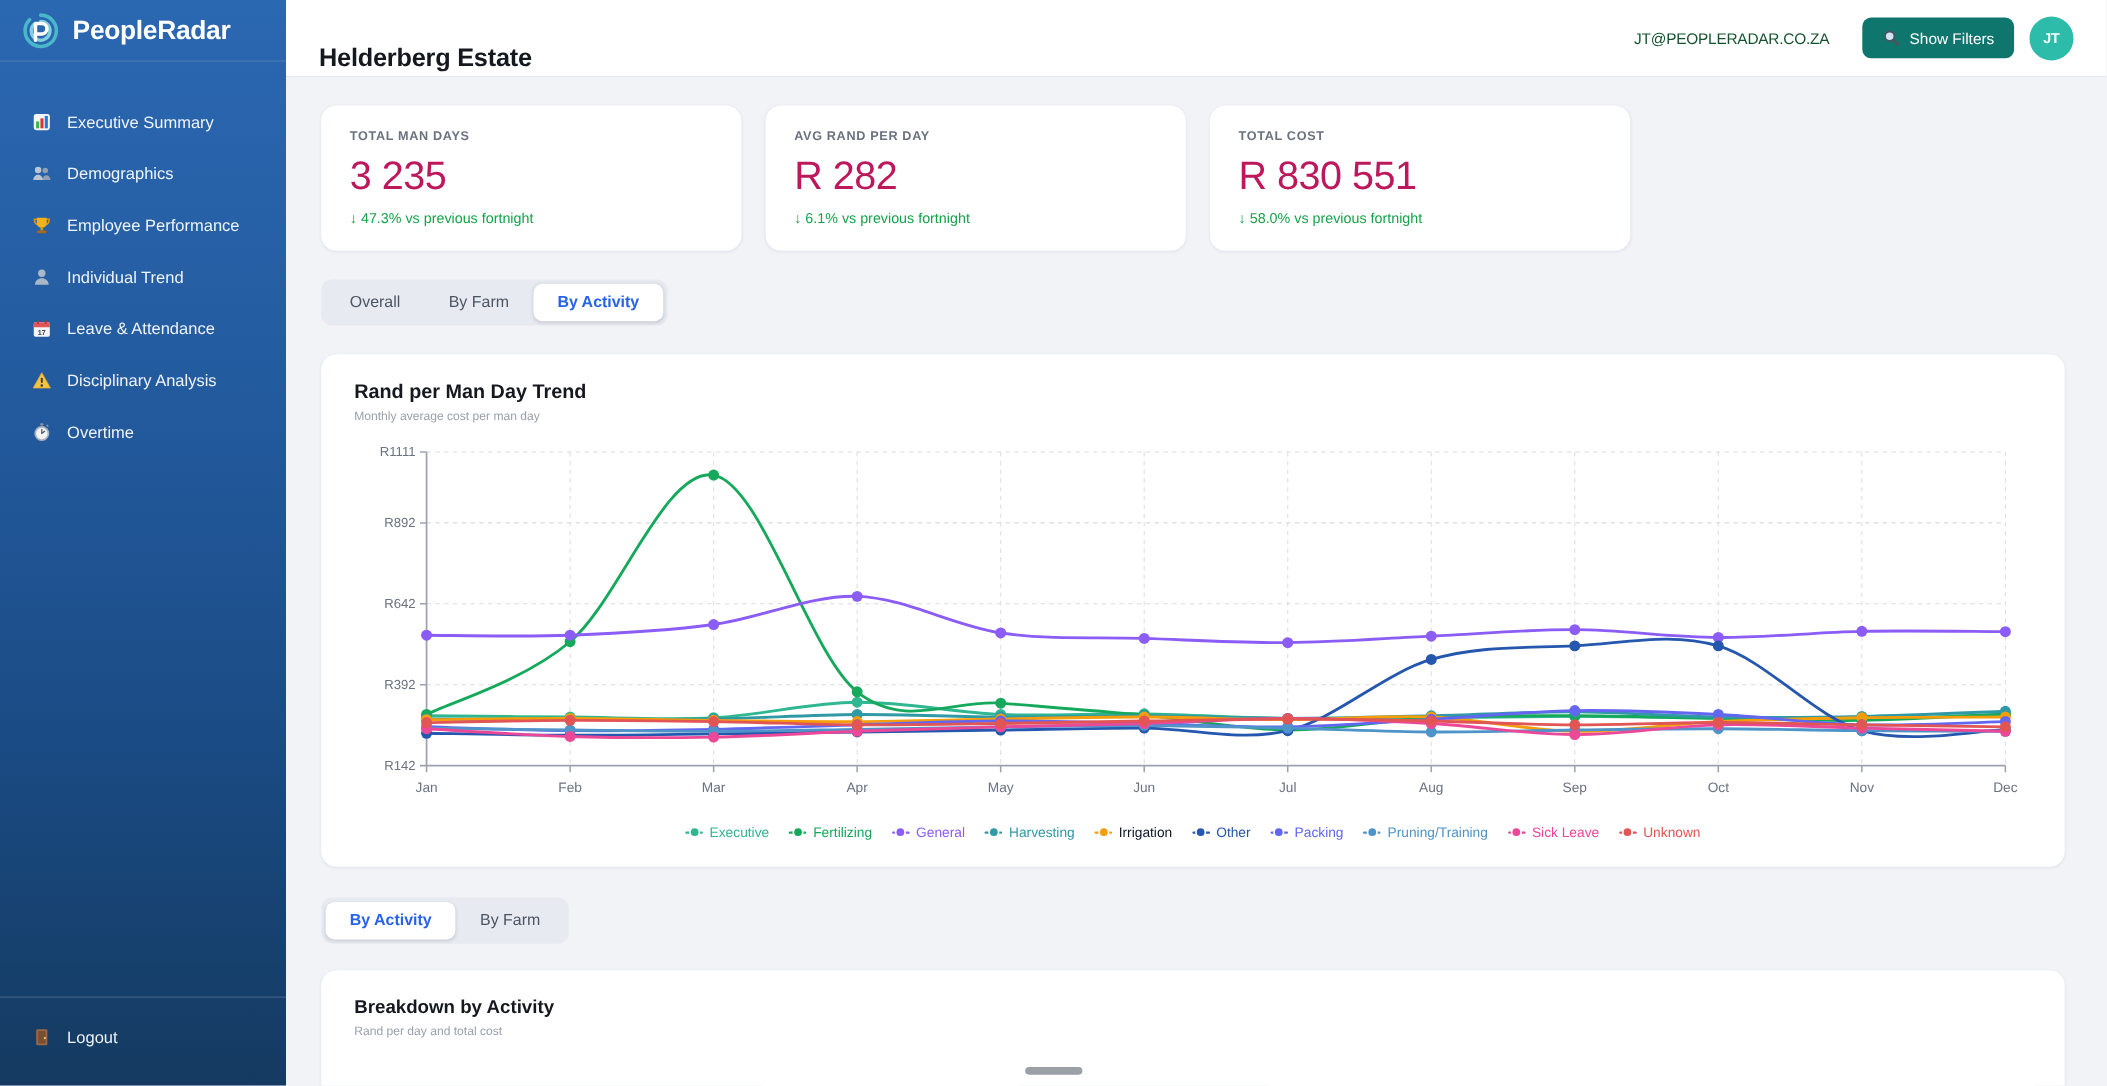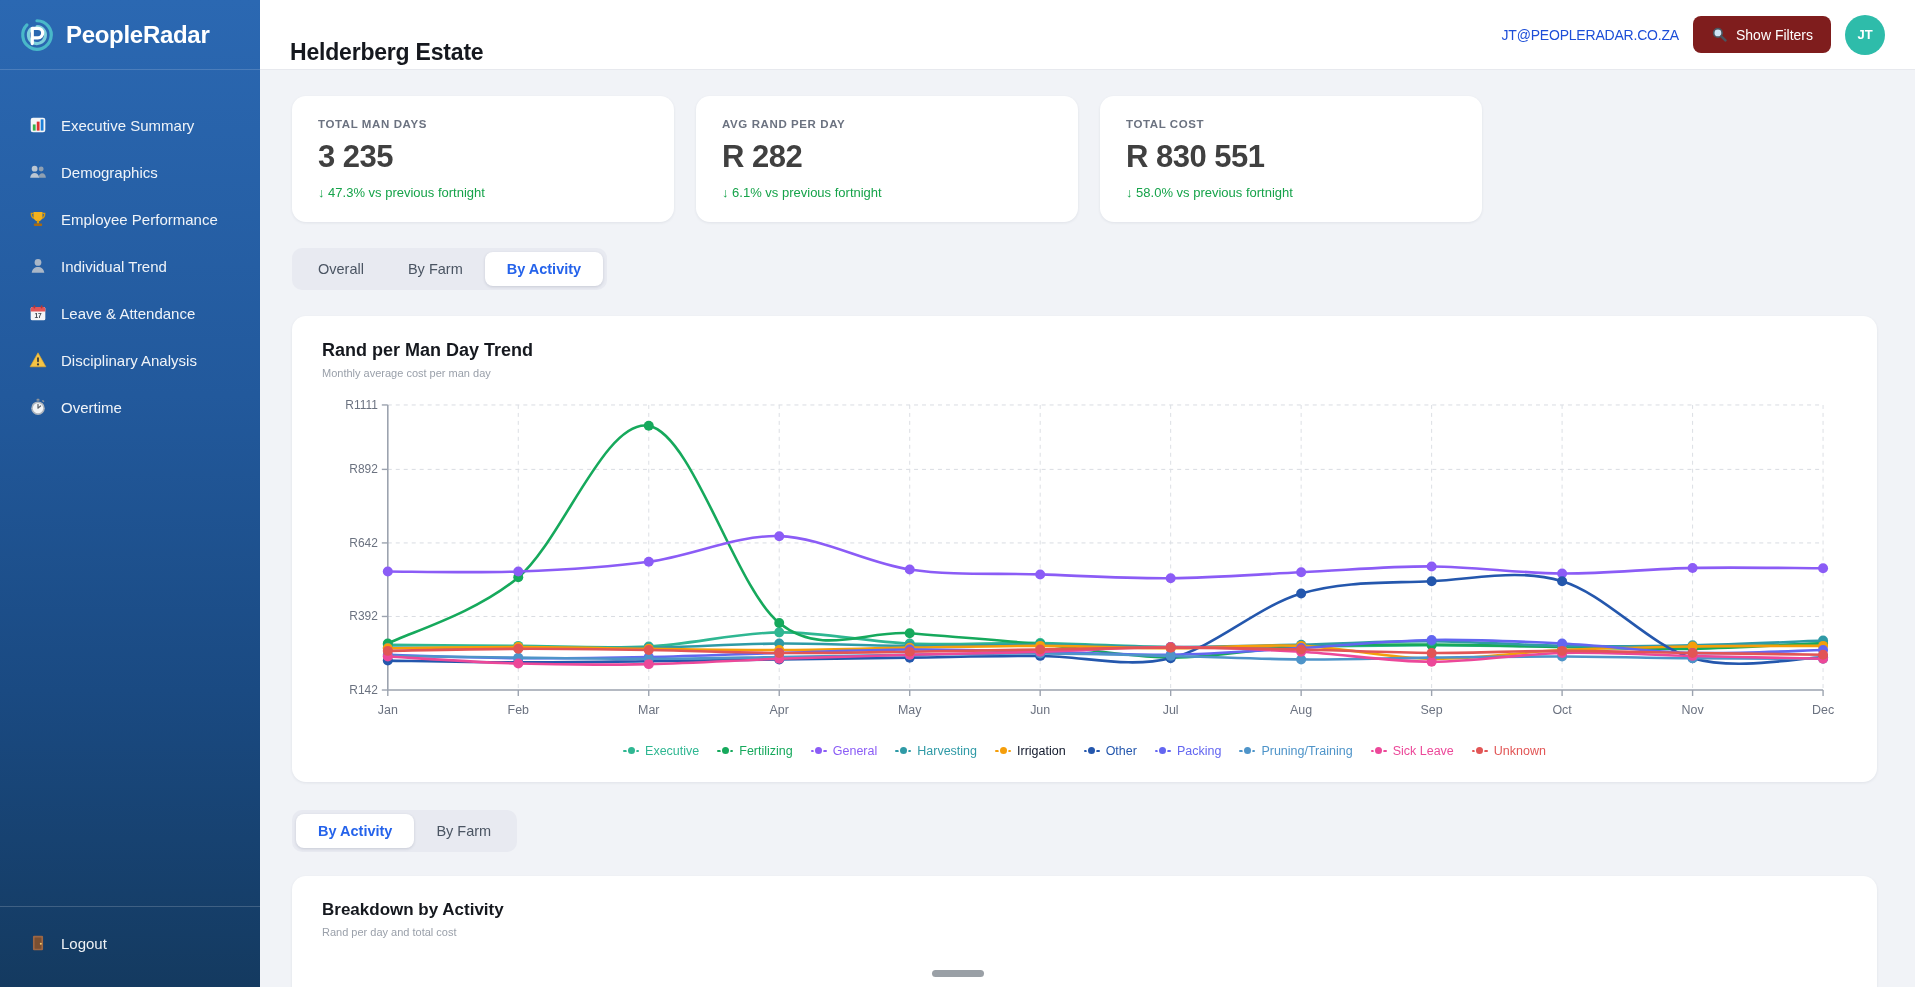"PeopleRadar" .logo-row { height: 70px -> 56px }
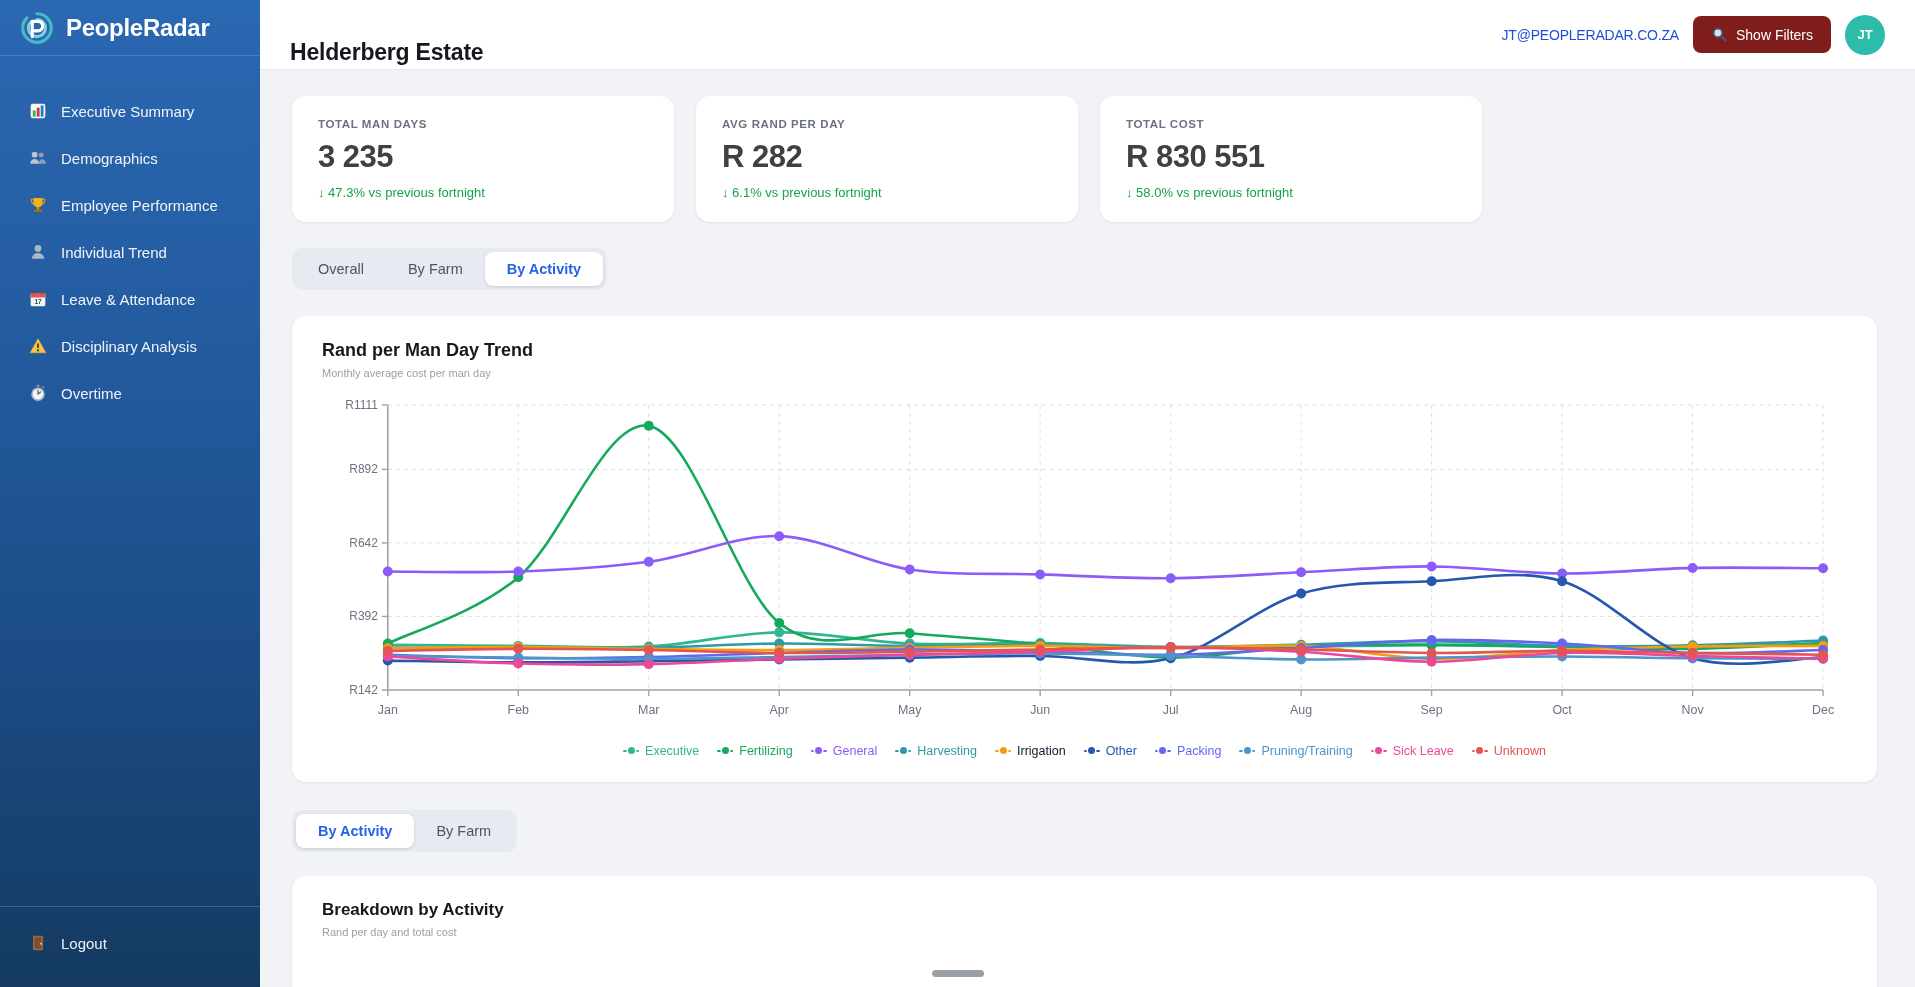"JT@PEOPLERADAR.CO.ZA" .user-email { color: #1d4ed8 -> #14532d }
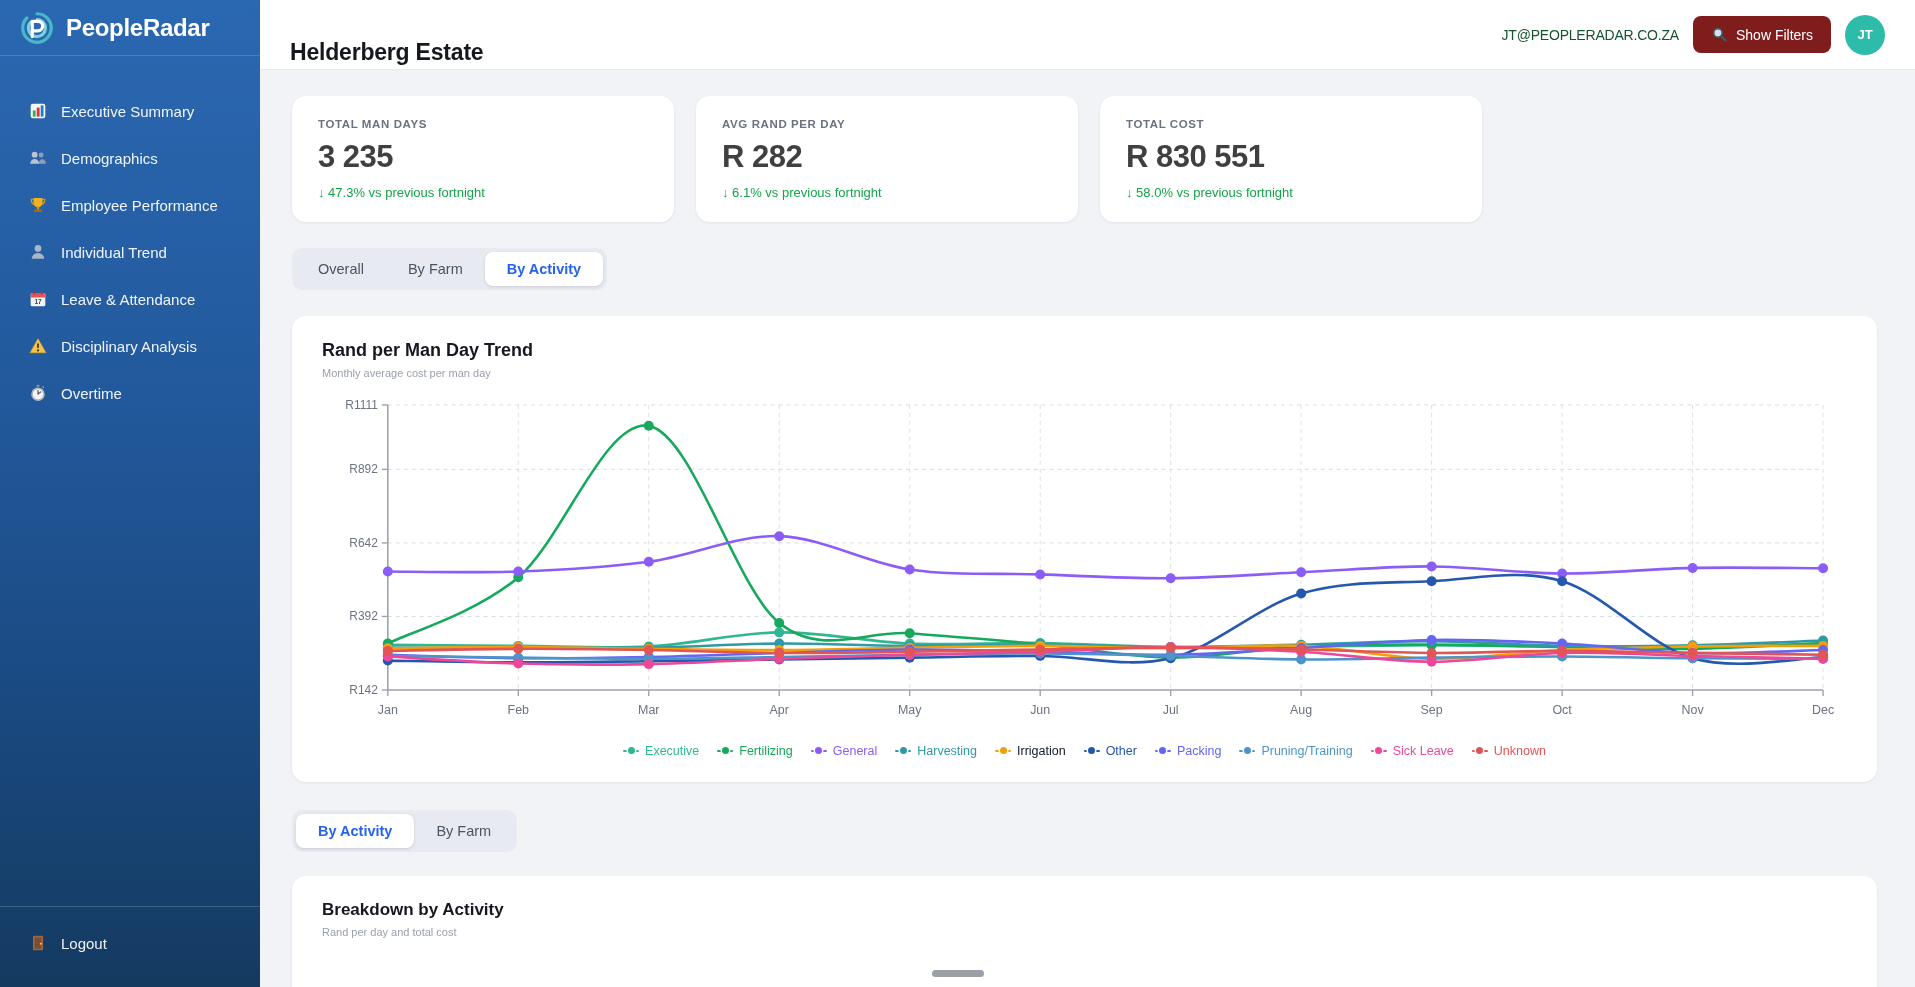"Show Filters" .filters-btn { background: #7f1d1d -> #0f766e; margin-left: none -> 16px }
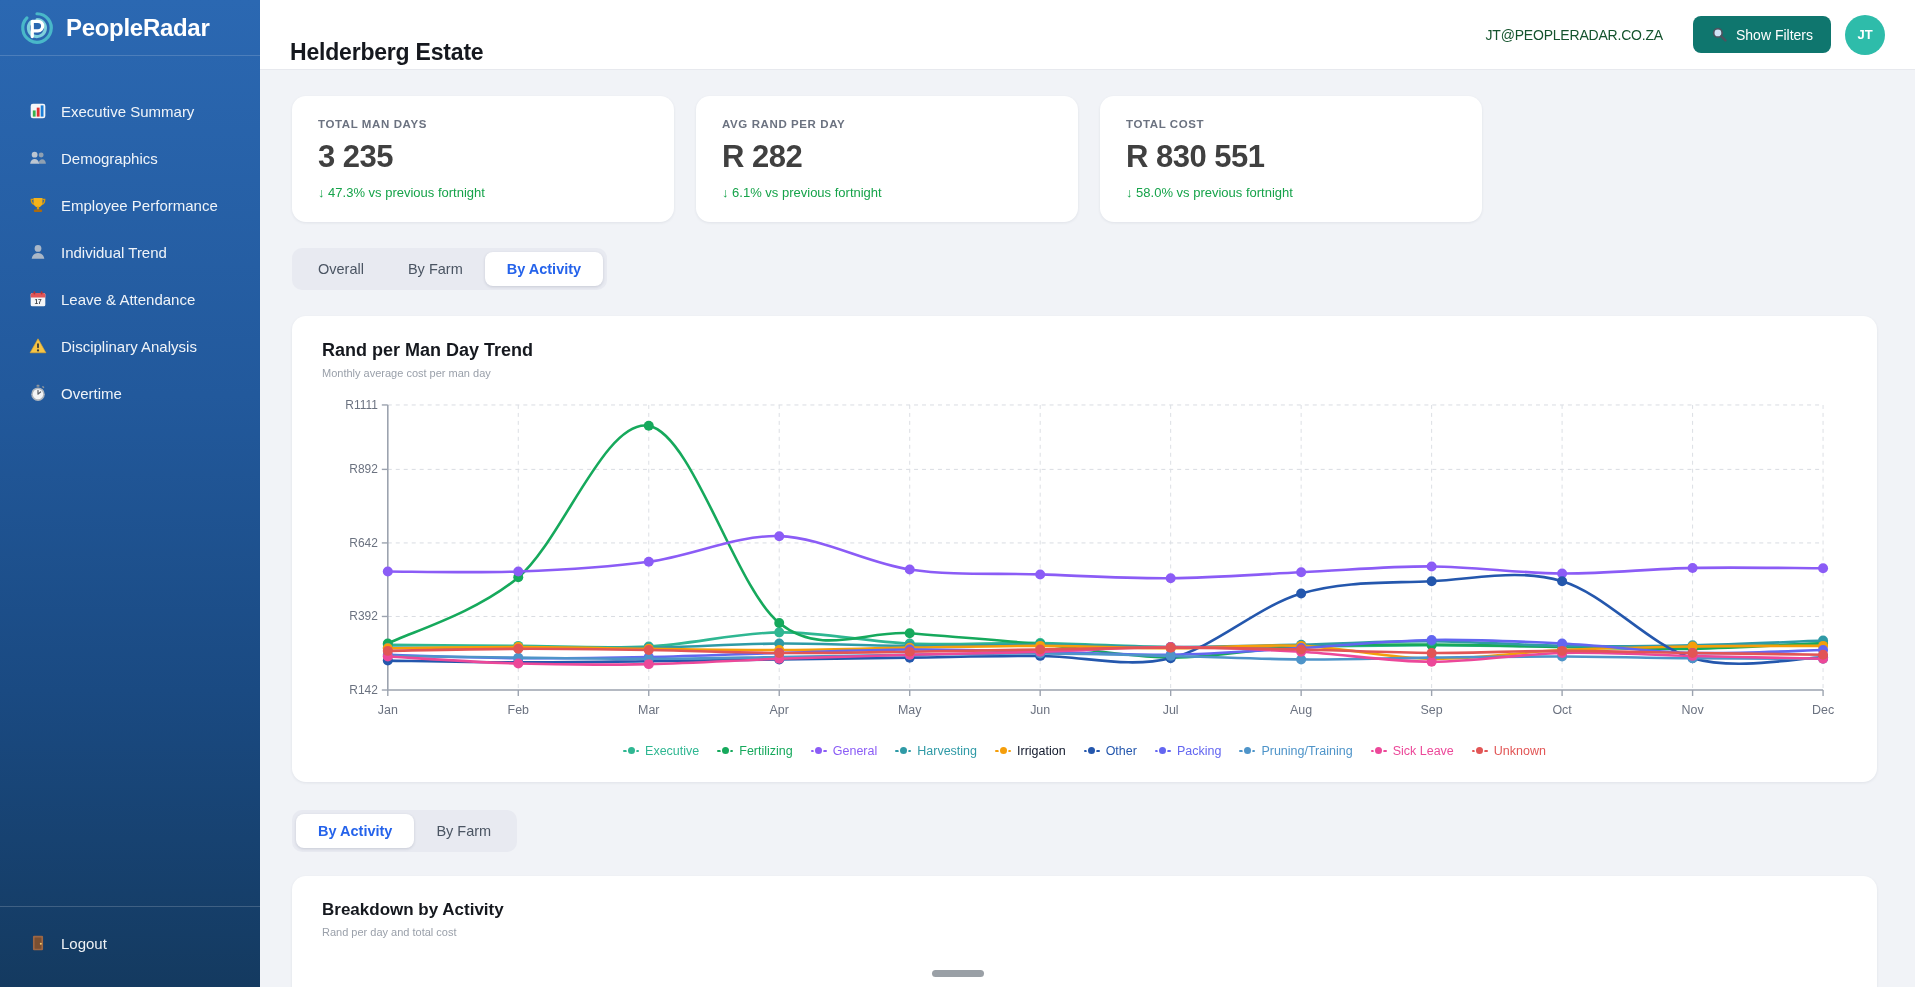"3 235" .kpi-value { color: #404040 -> #be185d; font-size: 31px -> 36px; font-weight: 700 -> 400 }
